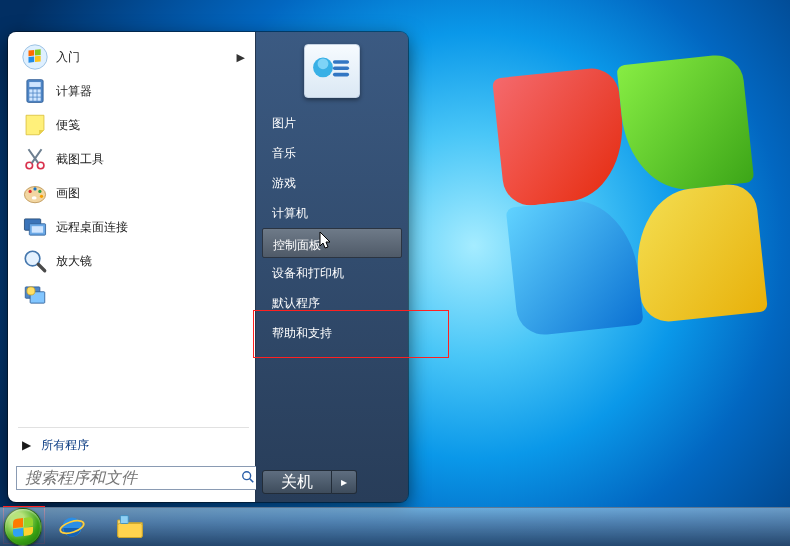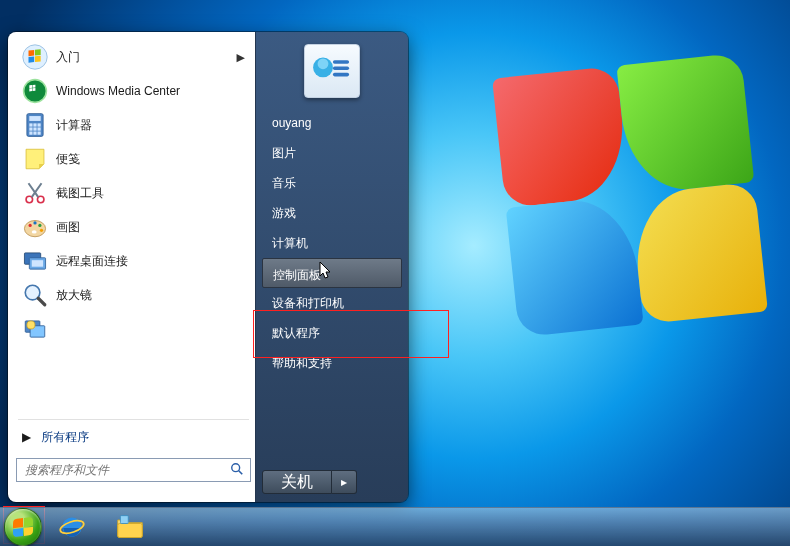"入门" .sm-left { padding: 8px 4px 20px 8px -> 8px 4px 12px 8px }
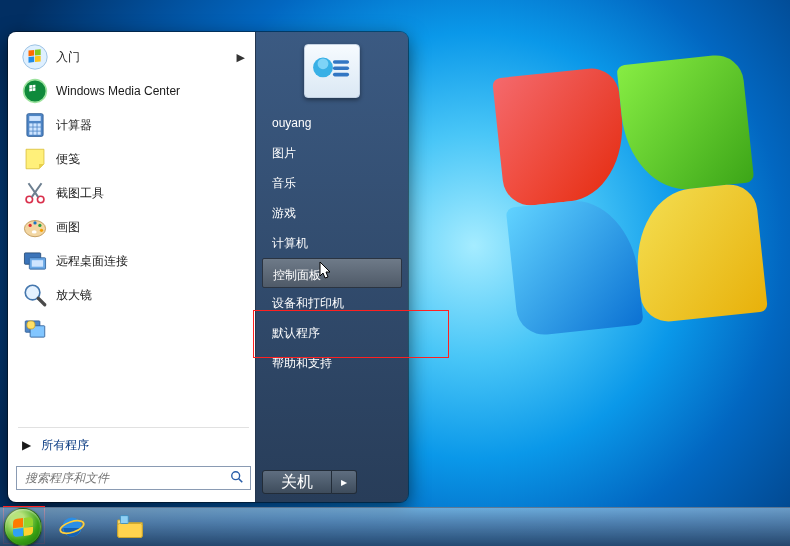"Windows Media Center" div.prog-item { html: <div> <span> <svg> <circle></circle> <circle></circle> <g> <rect></rect> <rect></rect> <rect></rect> <rect></rect> </g> </svg> </span> <span>Windows Media Center</span> </div> -> none }
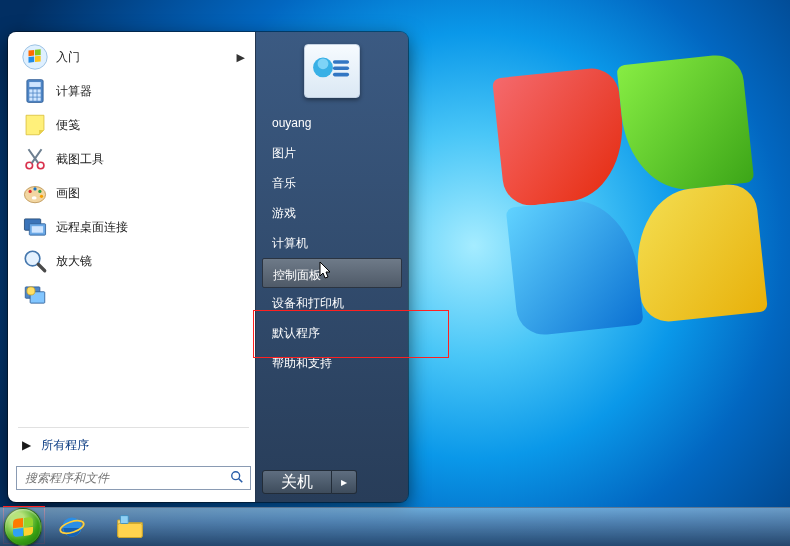"ouyang" div.r-item { html: <div> <span>ouyang</span> </div> -> none }
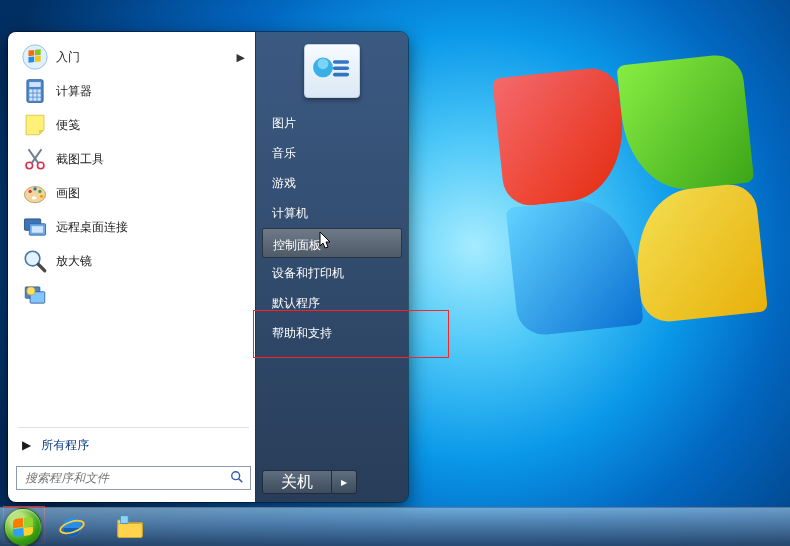"搜索程序和文件" .search-box input { font-size: 12px -> 16px }
